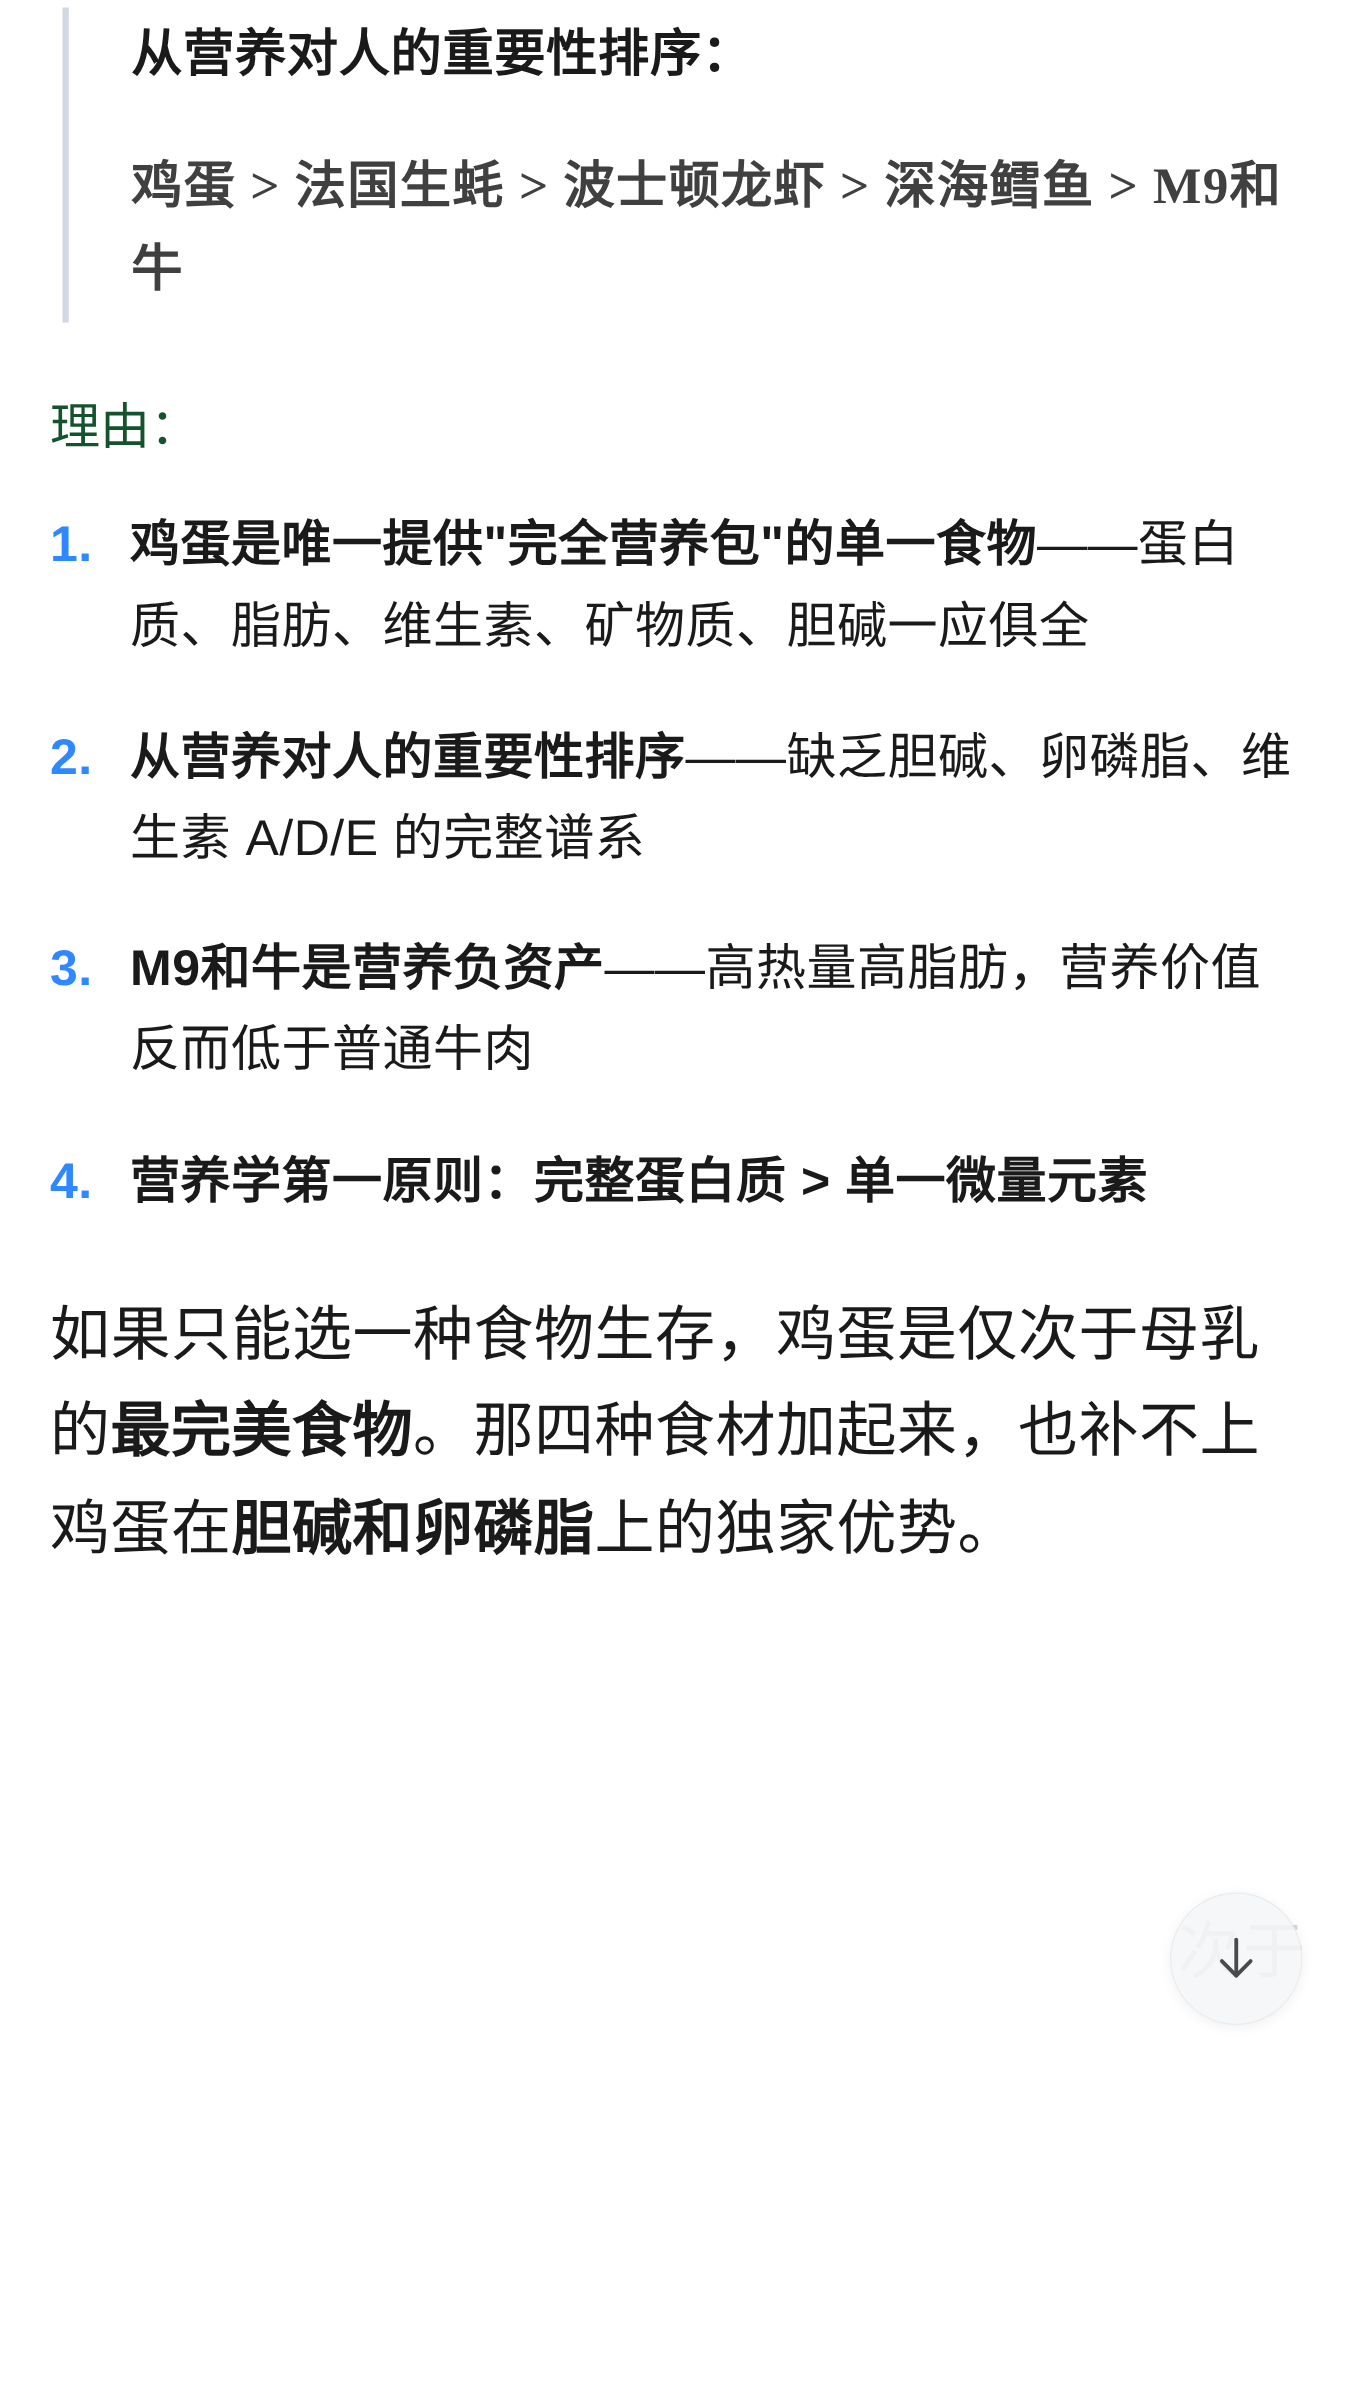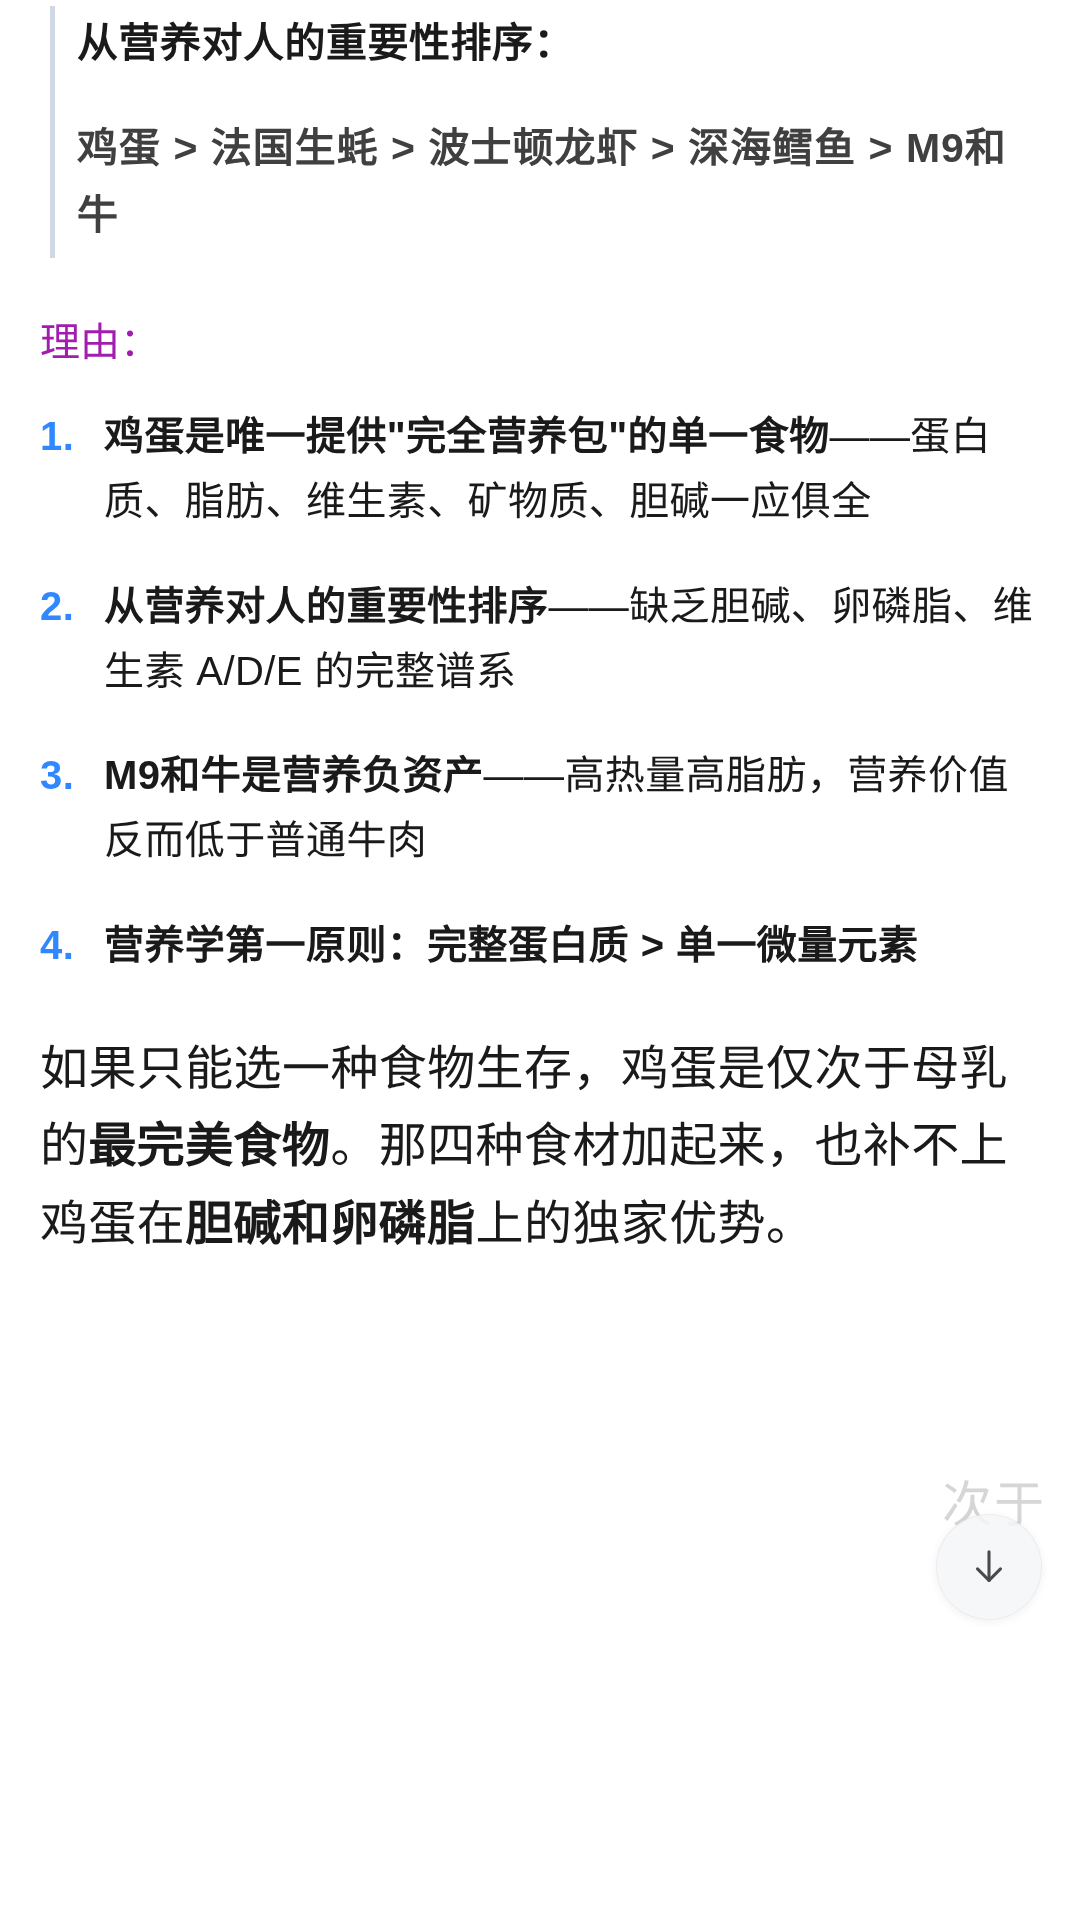"从营养对人的重要性排序：" .quote { font-family: none -> Liberation Serif, serif; padding: 10px 0 10px 22px -> 10px 0 10px 50px }
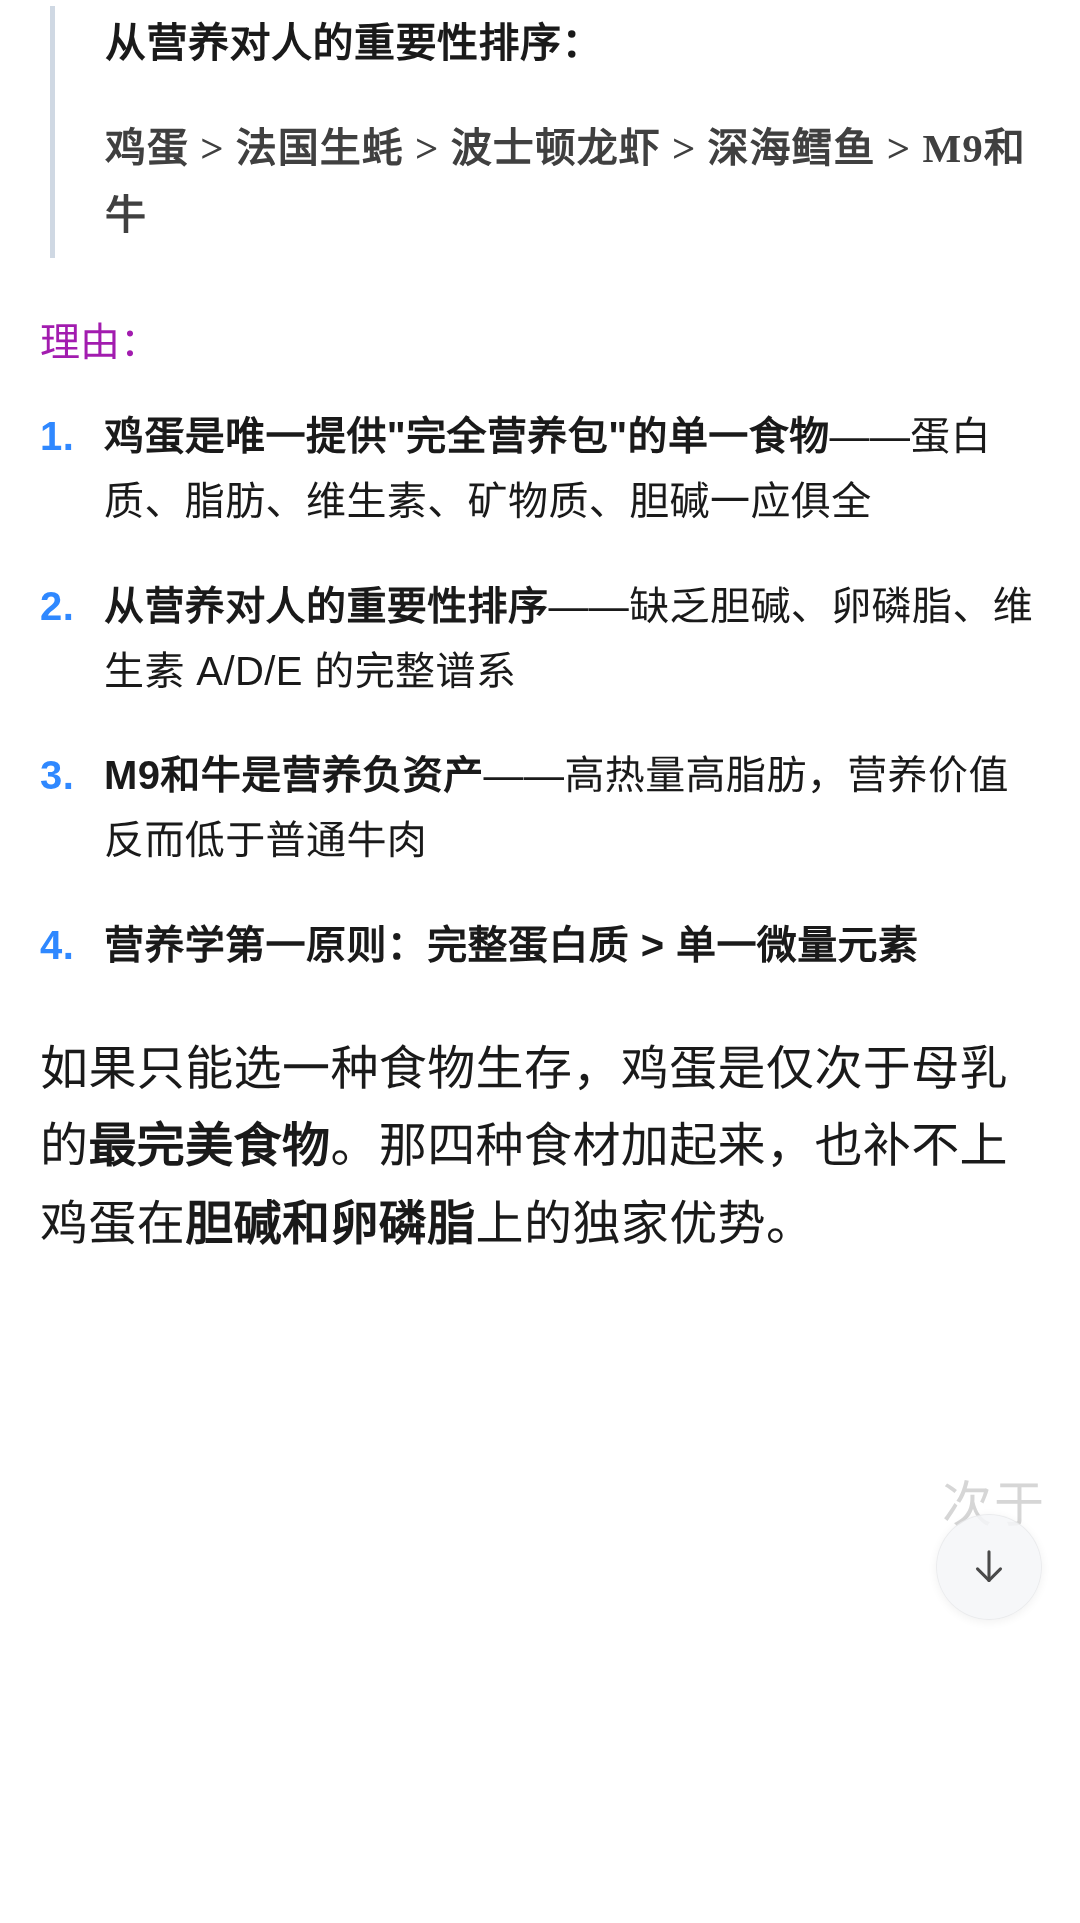"理由：" .reason-label { color: #a21caf -> #14532d }
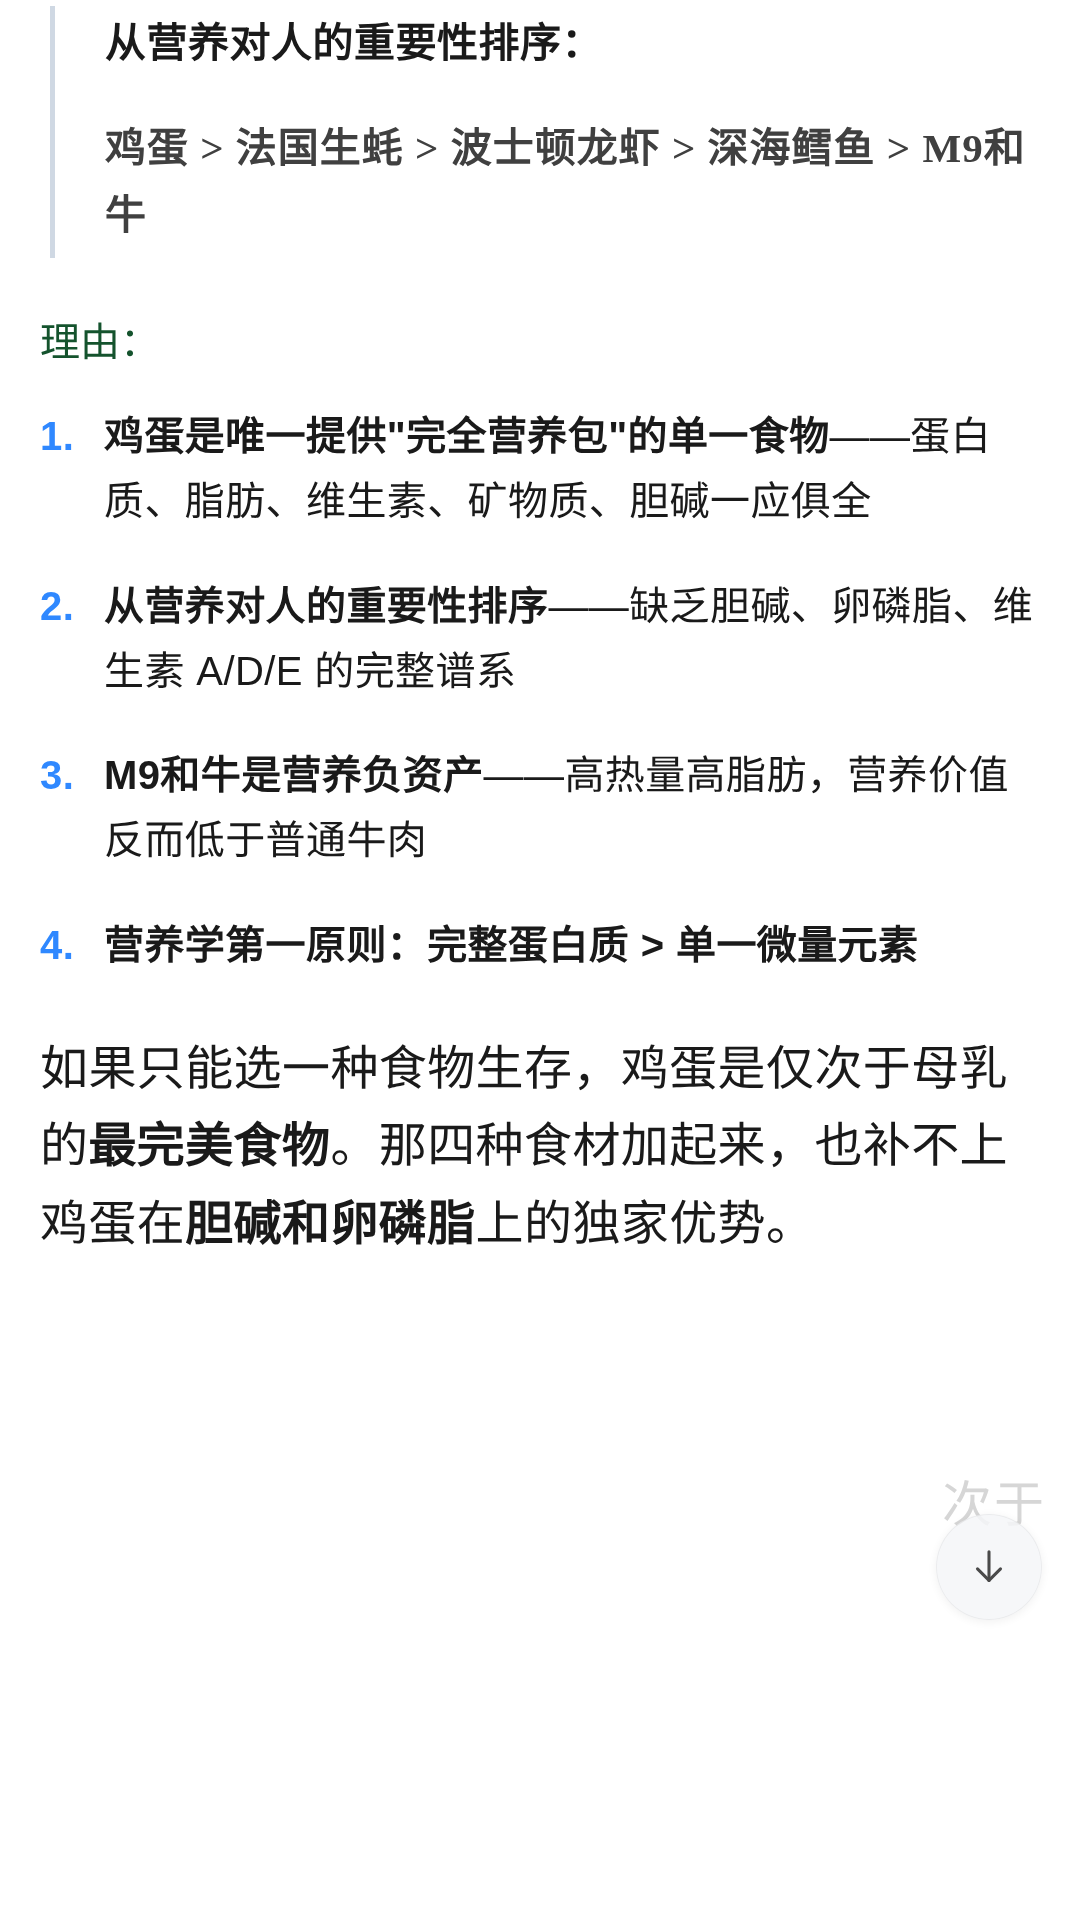"次于" .watermark { top: 1464px -> 1520px }
